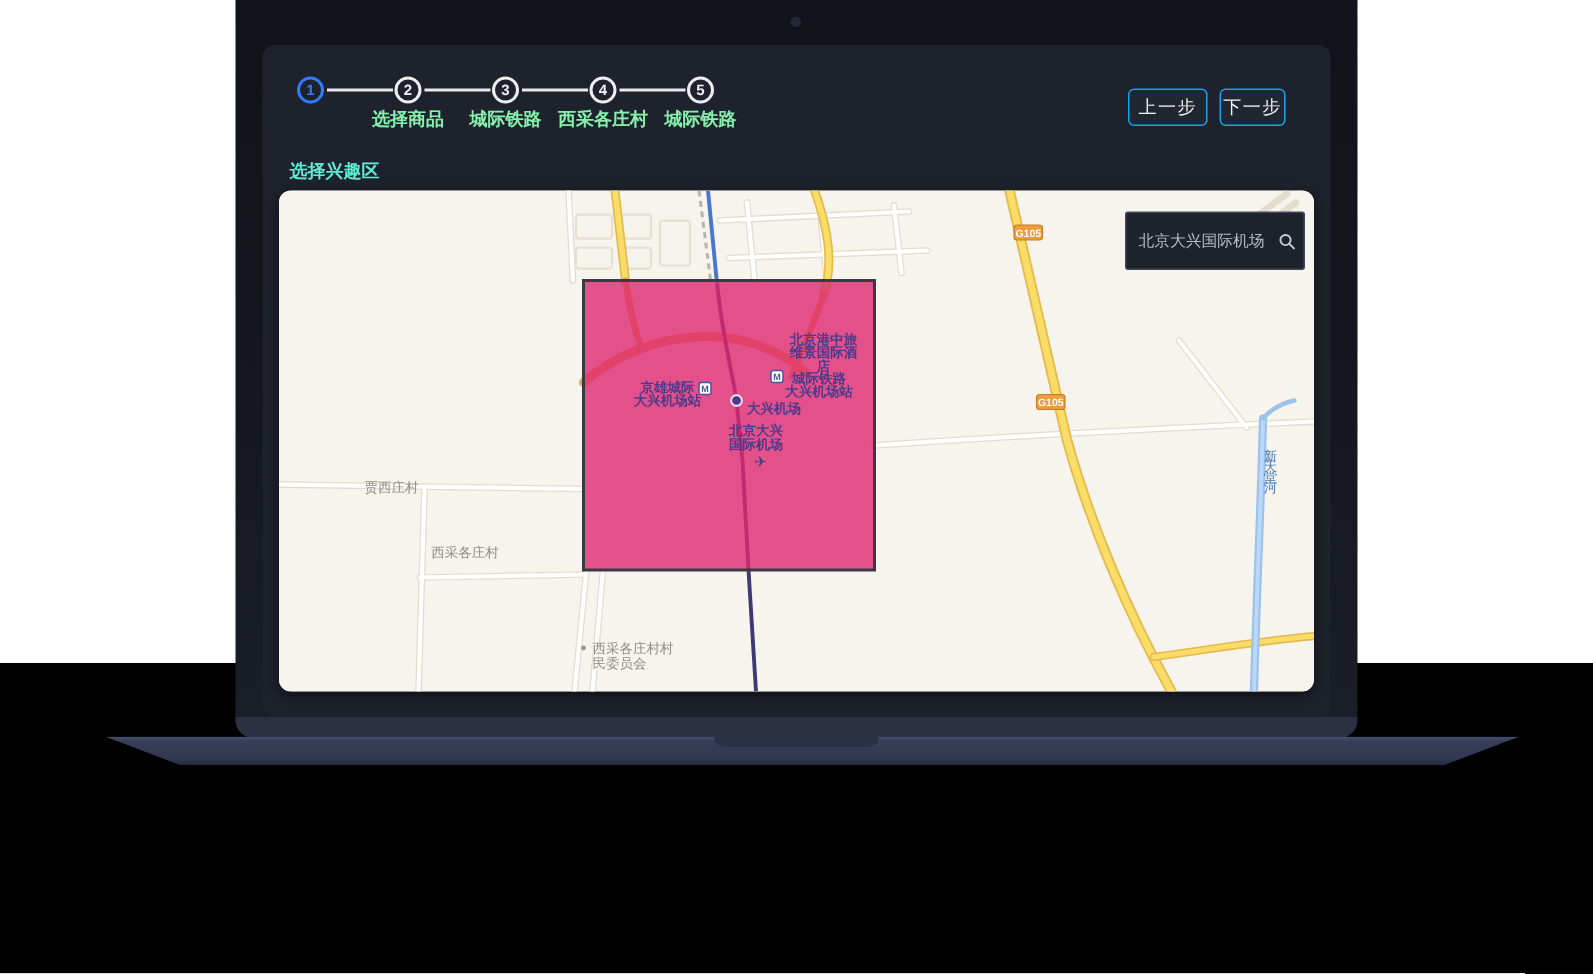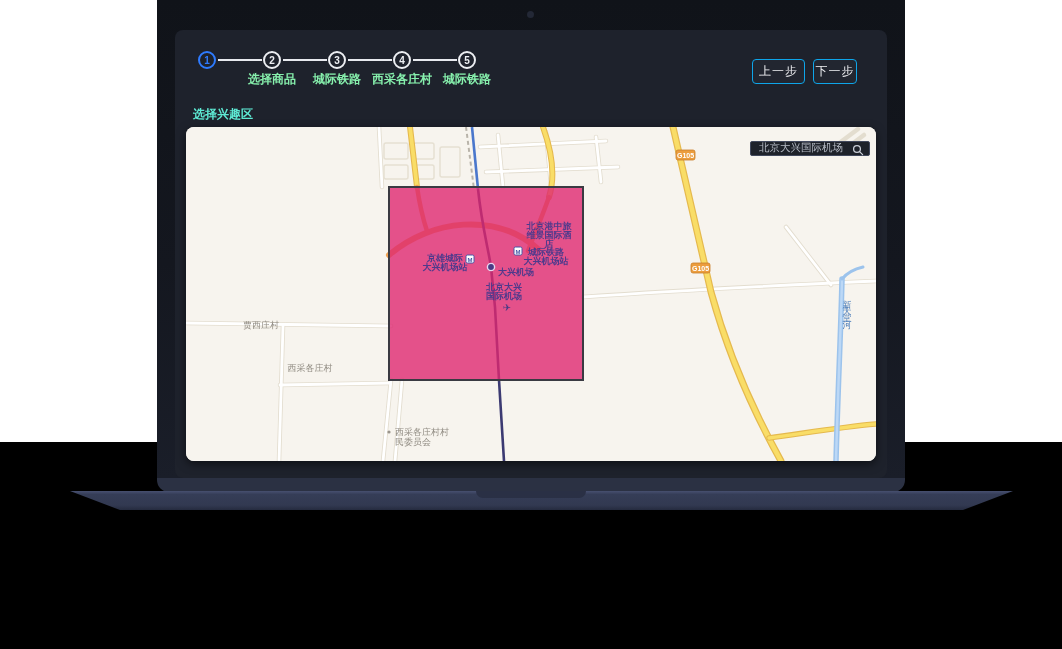"北京大兴国际机场" .map-search { align-items: flex-start -> center; height: 15px -> 39px }
